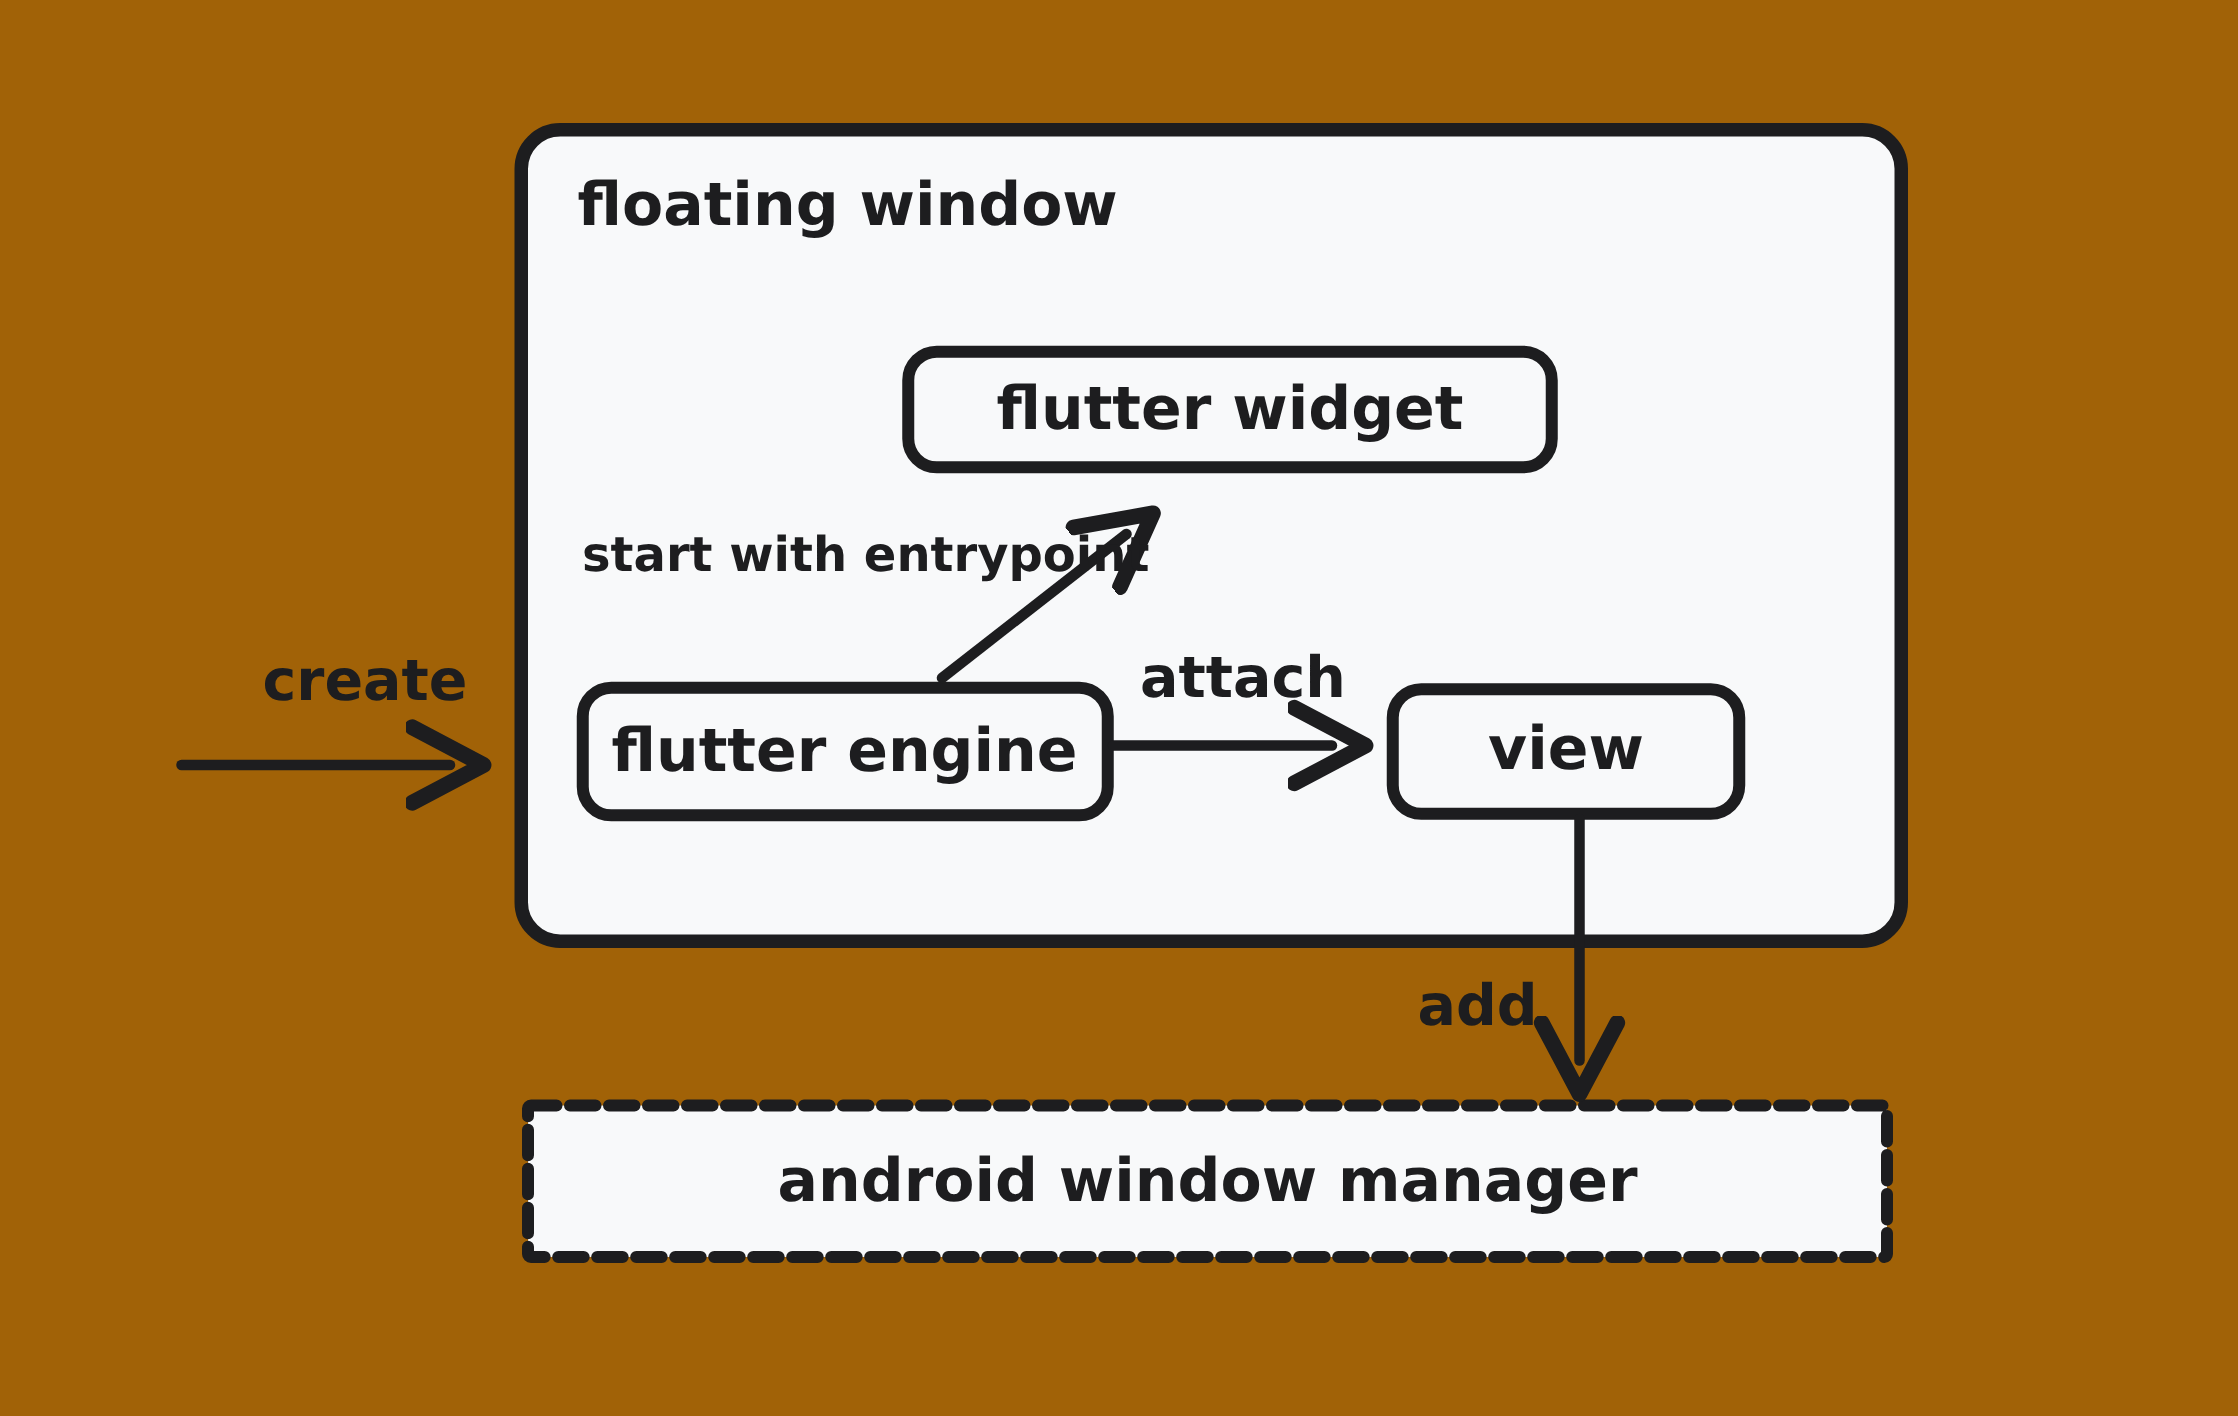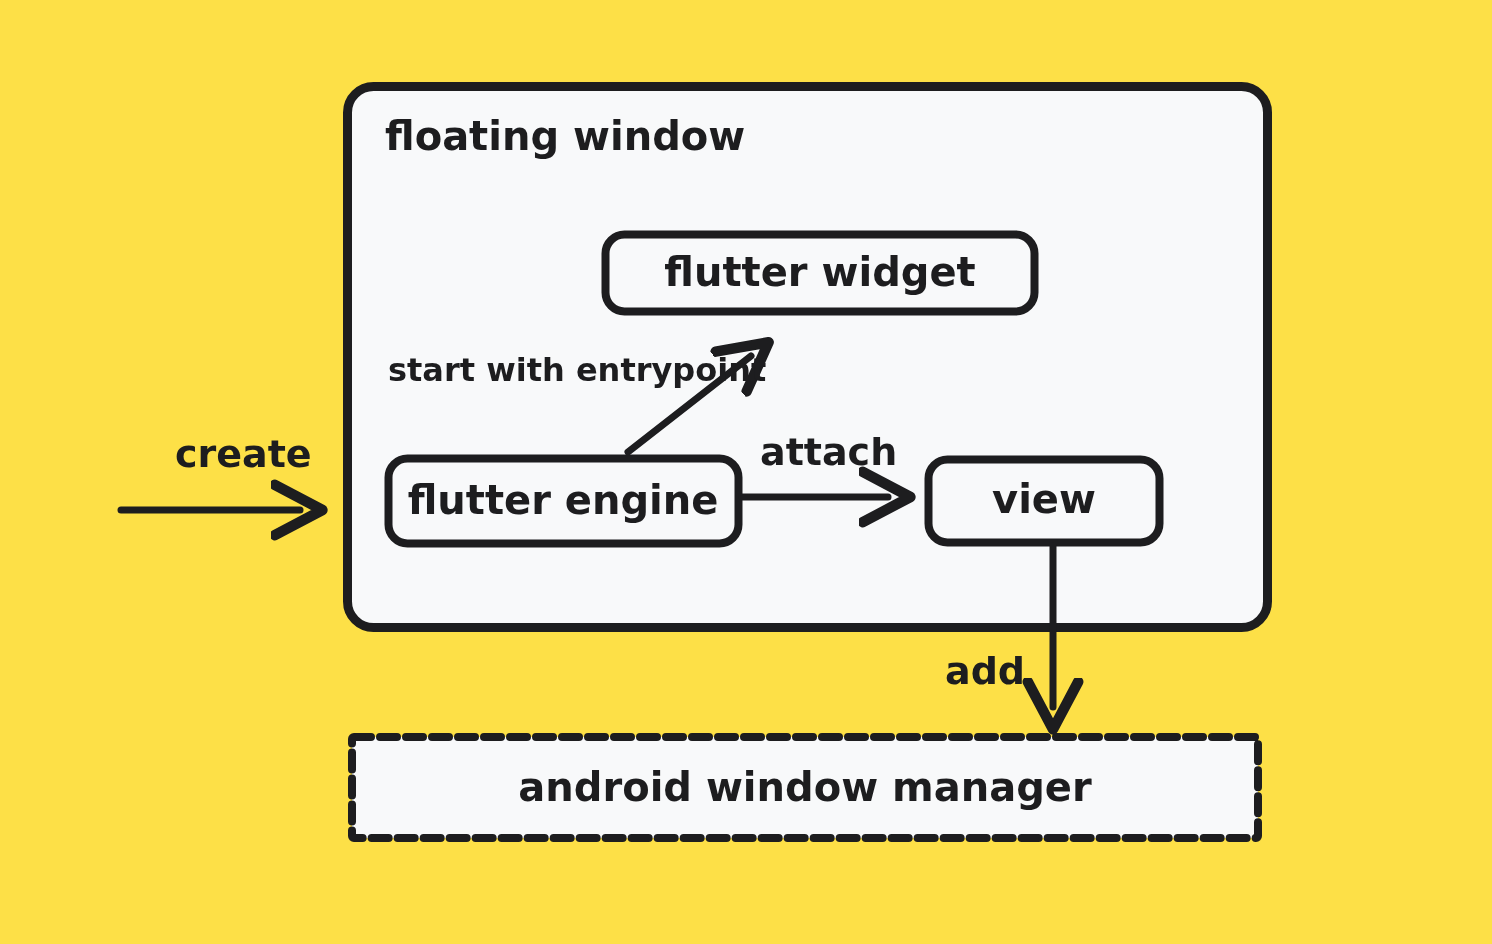"floating window" #canvas { background: #fde047 -> #a16207 }
